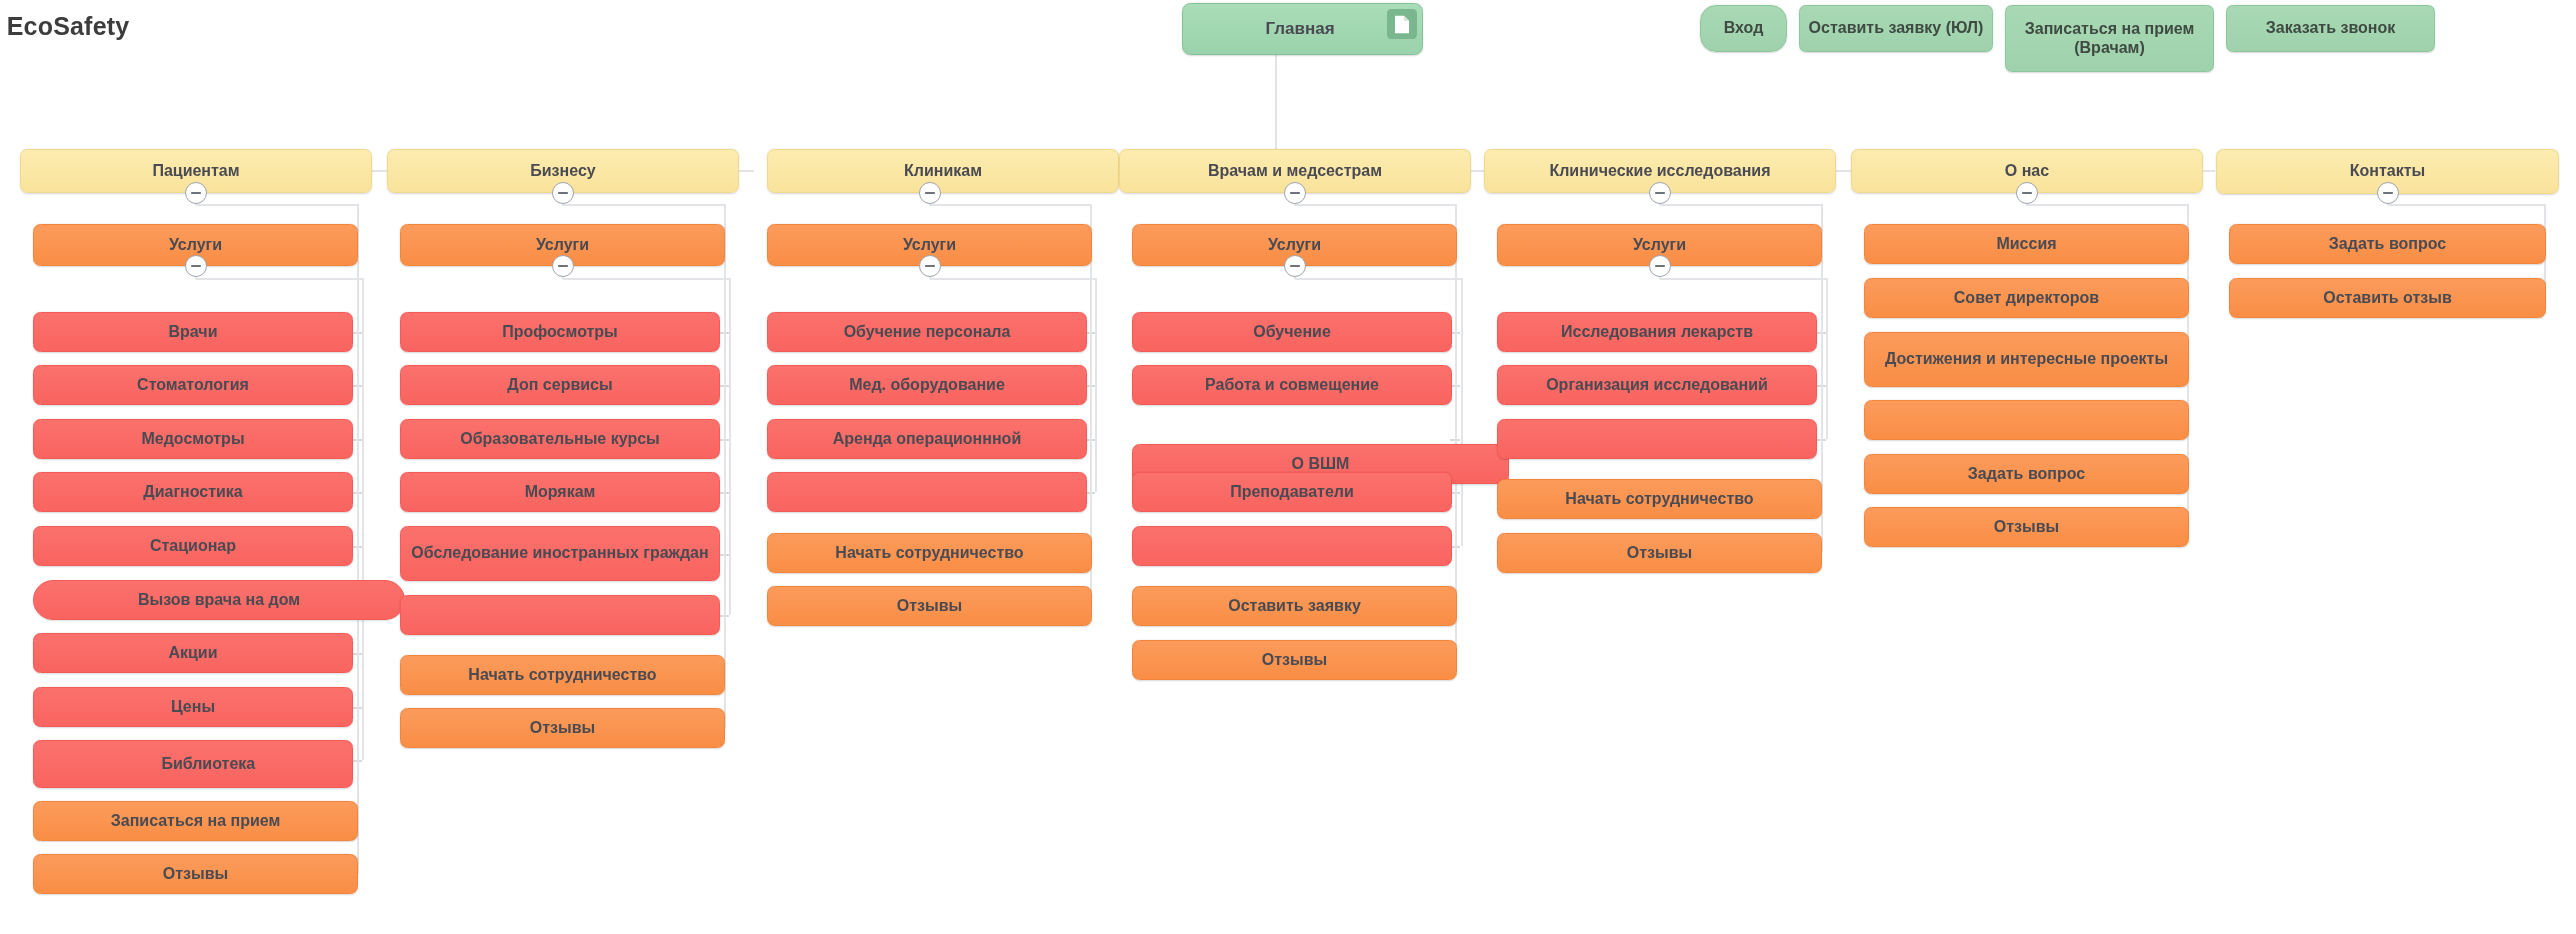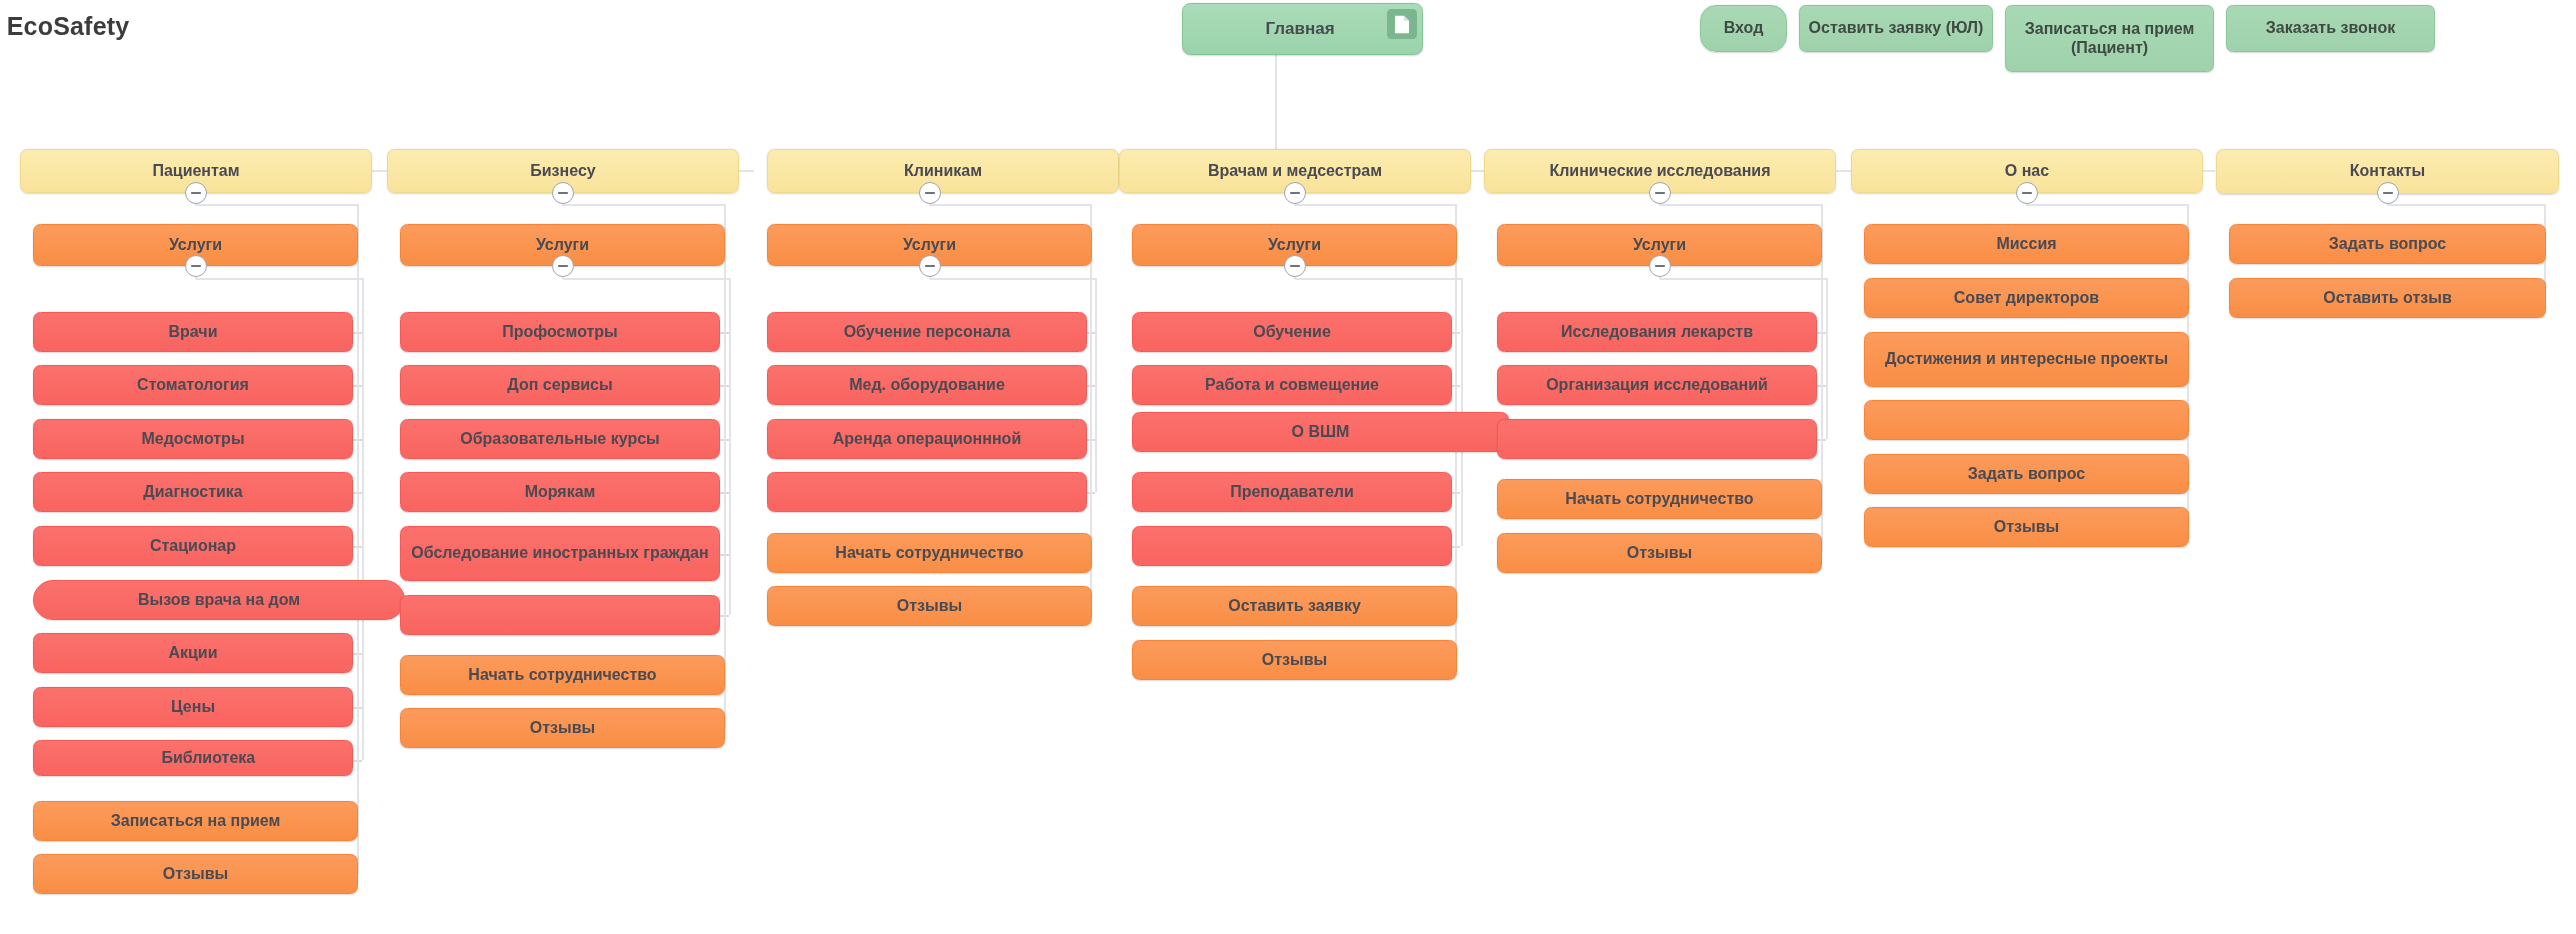"Записаться на прием (Пациент)" span { text: Пациент -> Врачам }
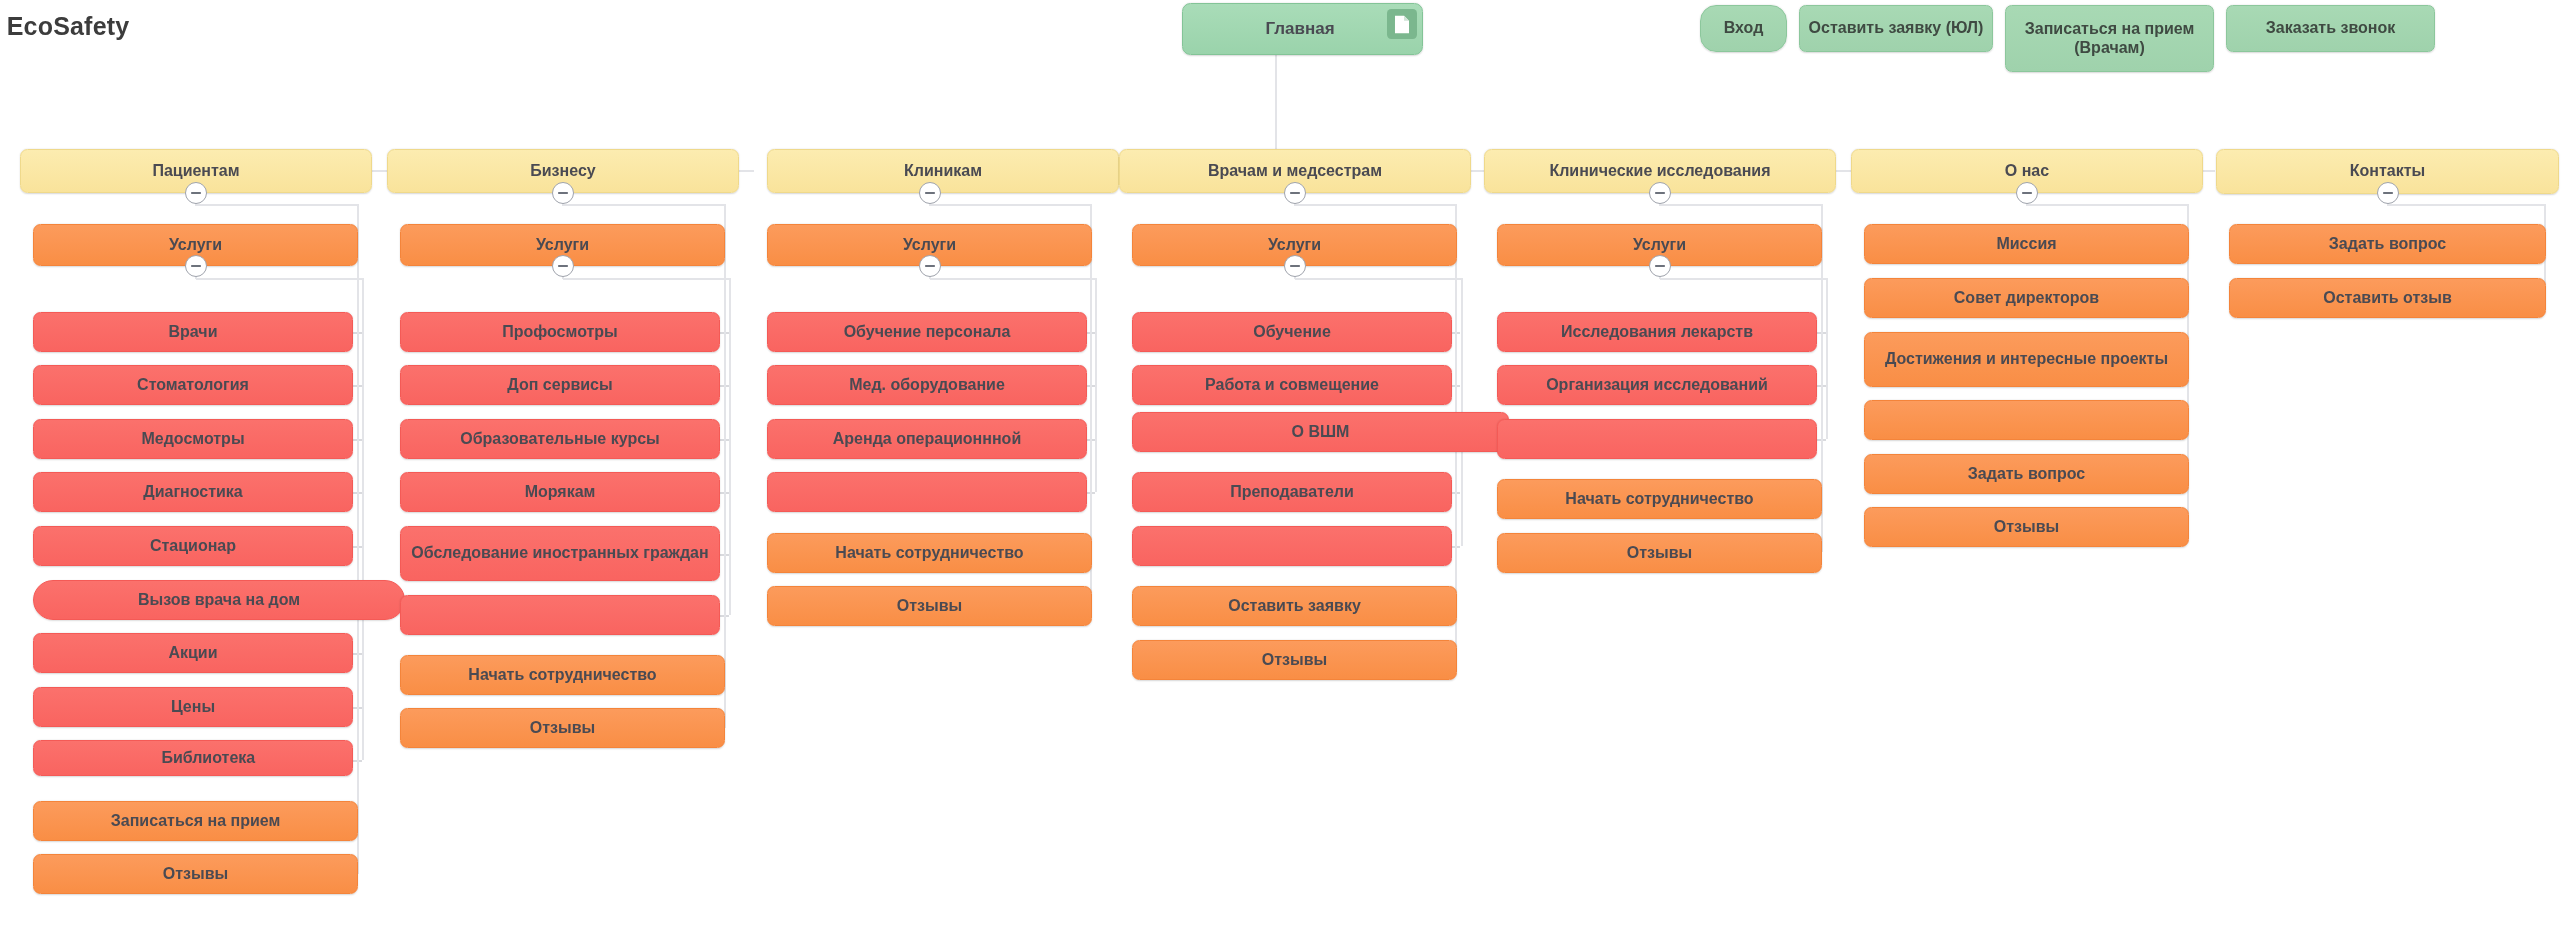"О ВШМ" div.node { top: 412px -> 444px }
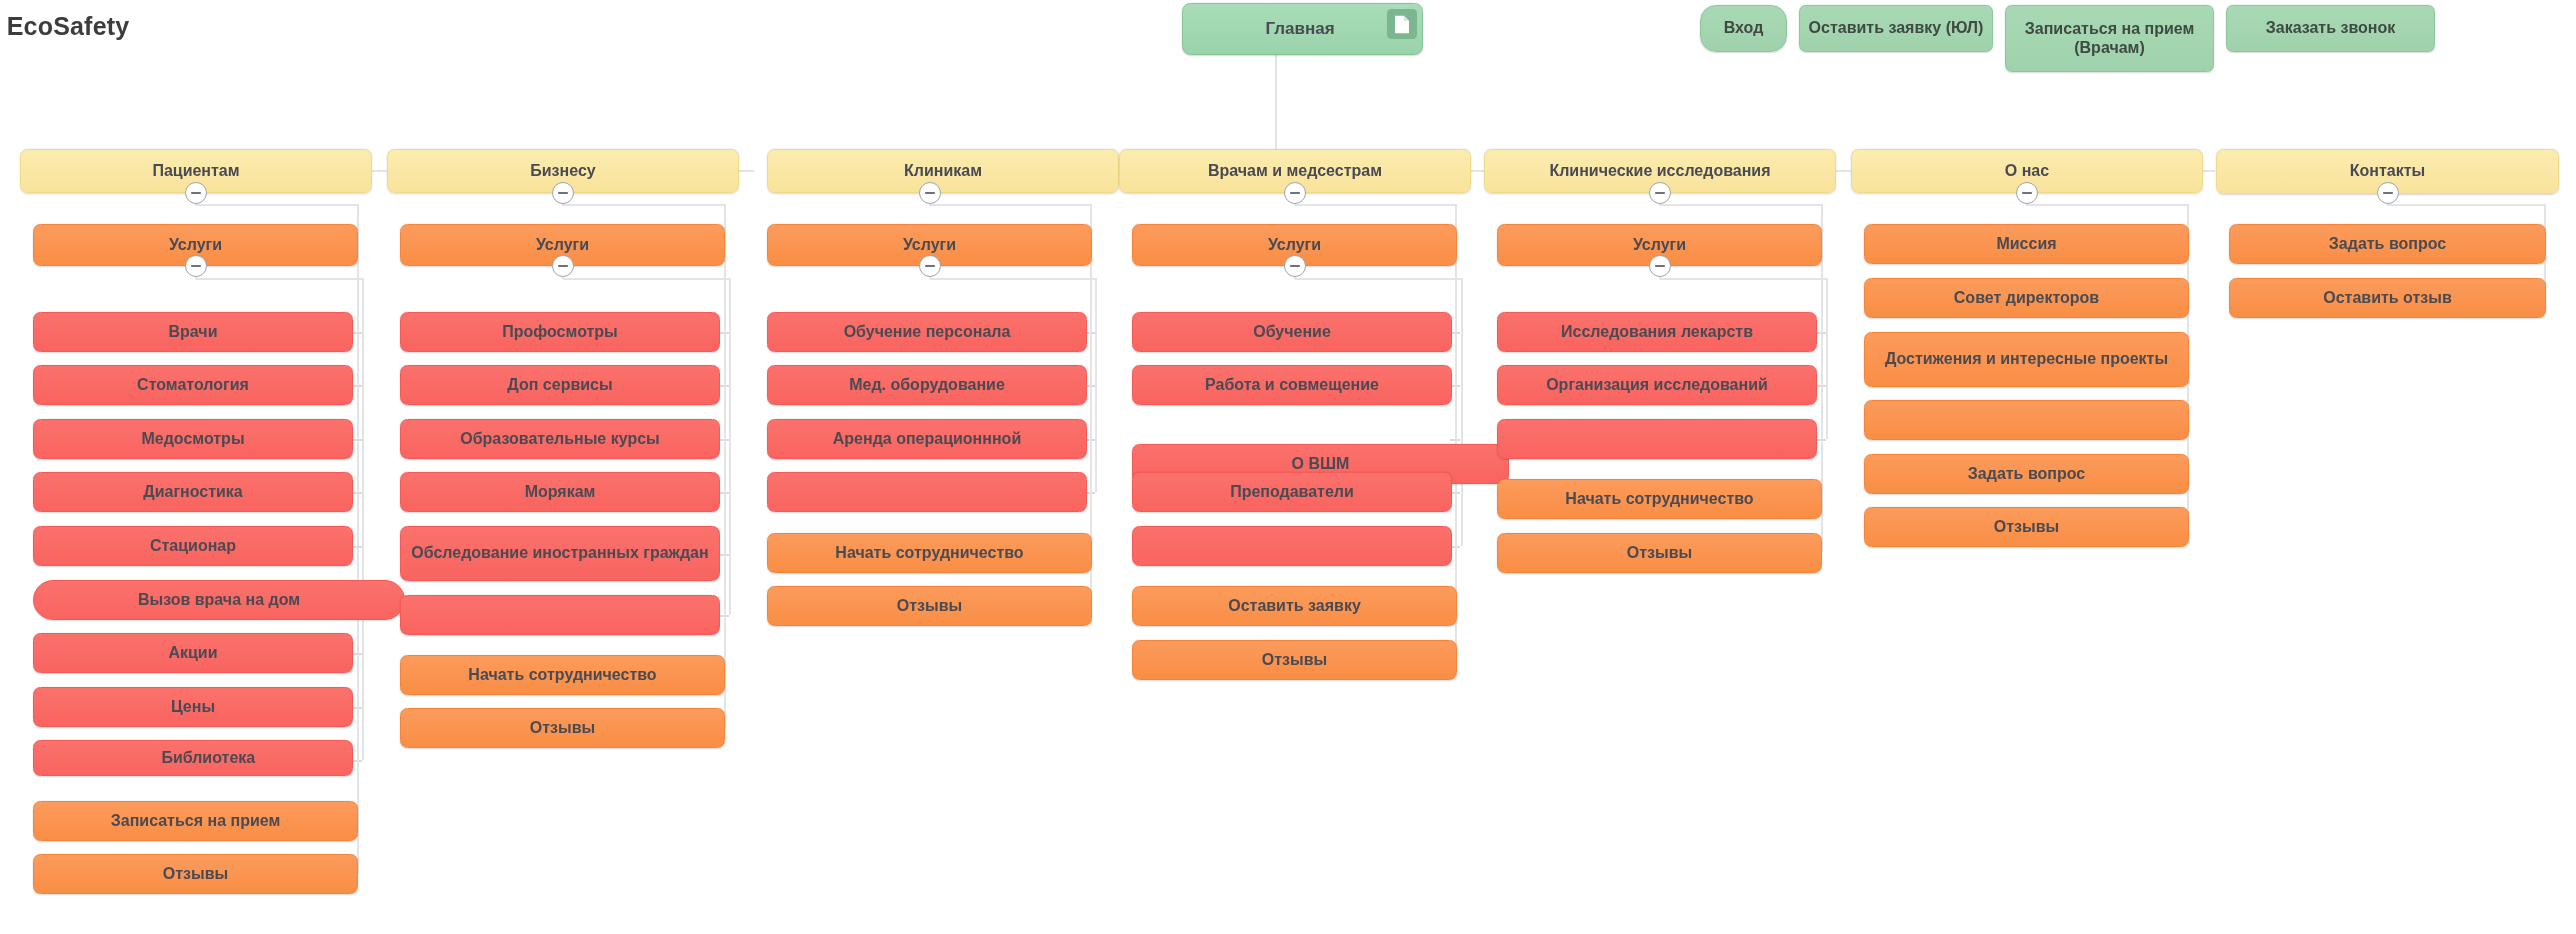"Библиотека" div.node { height: 36px -> 48px }
